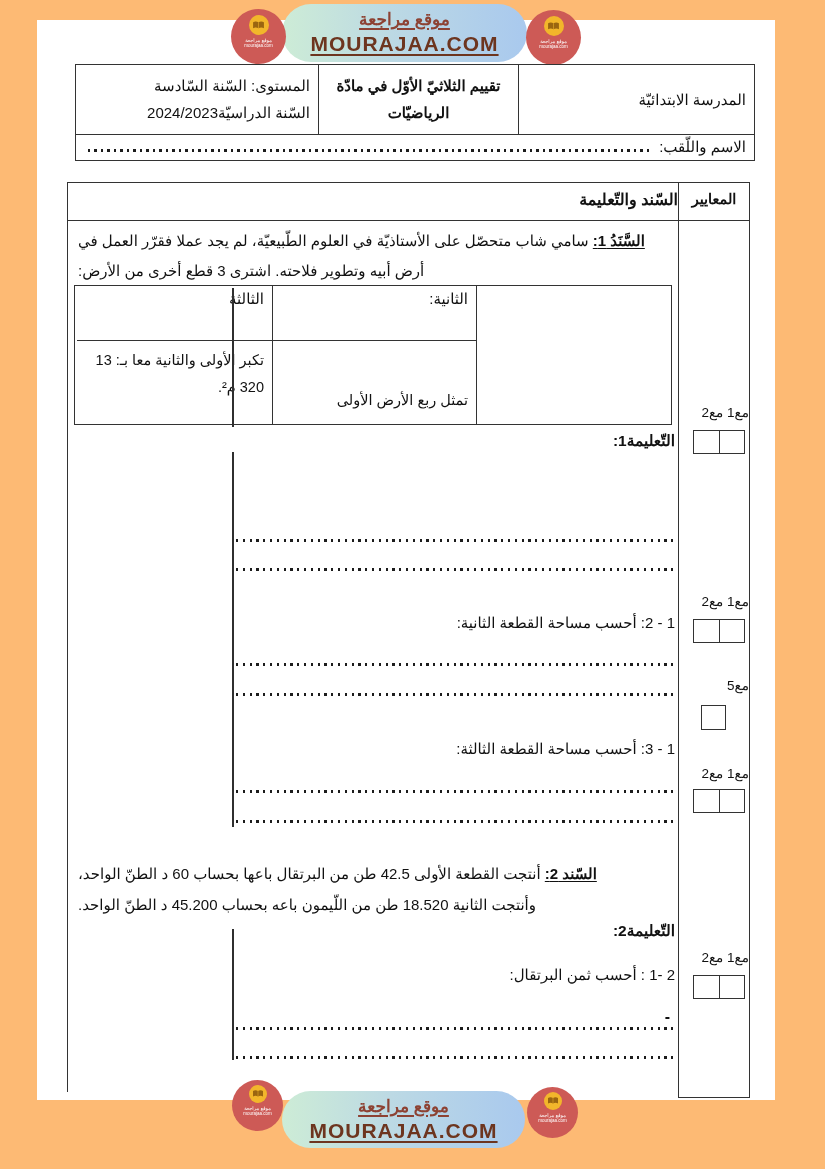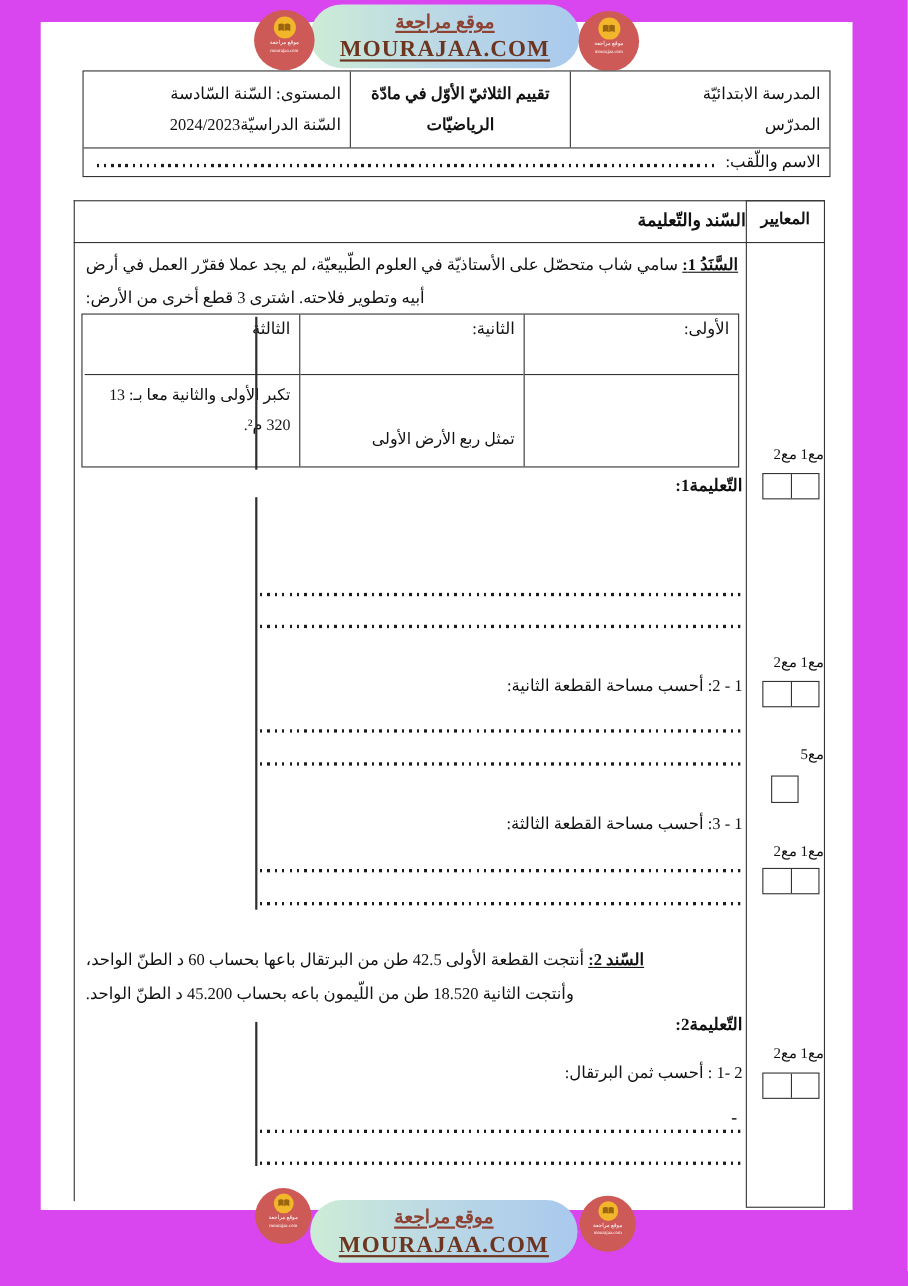"موقع مراجعة" .canvas { background: #d946ef -> #fdba74; font-family: Liberation Serif, serif -> Liberation Sans, sans-serif }
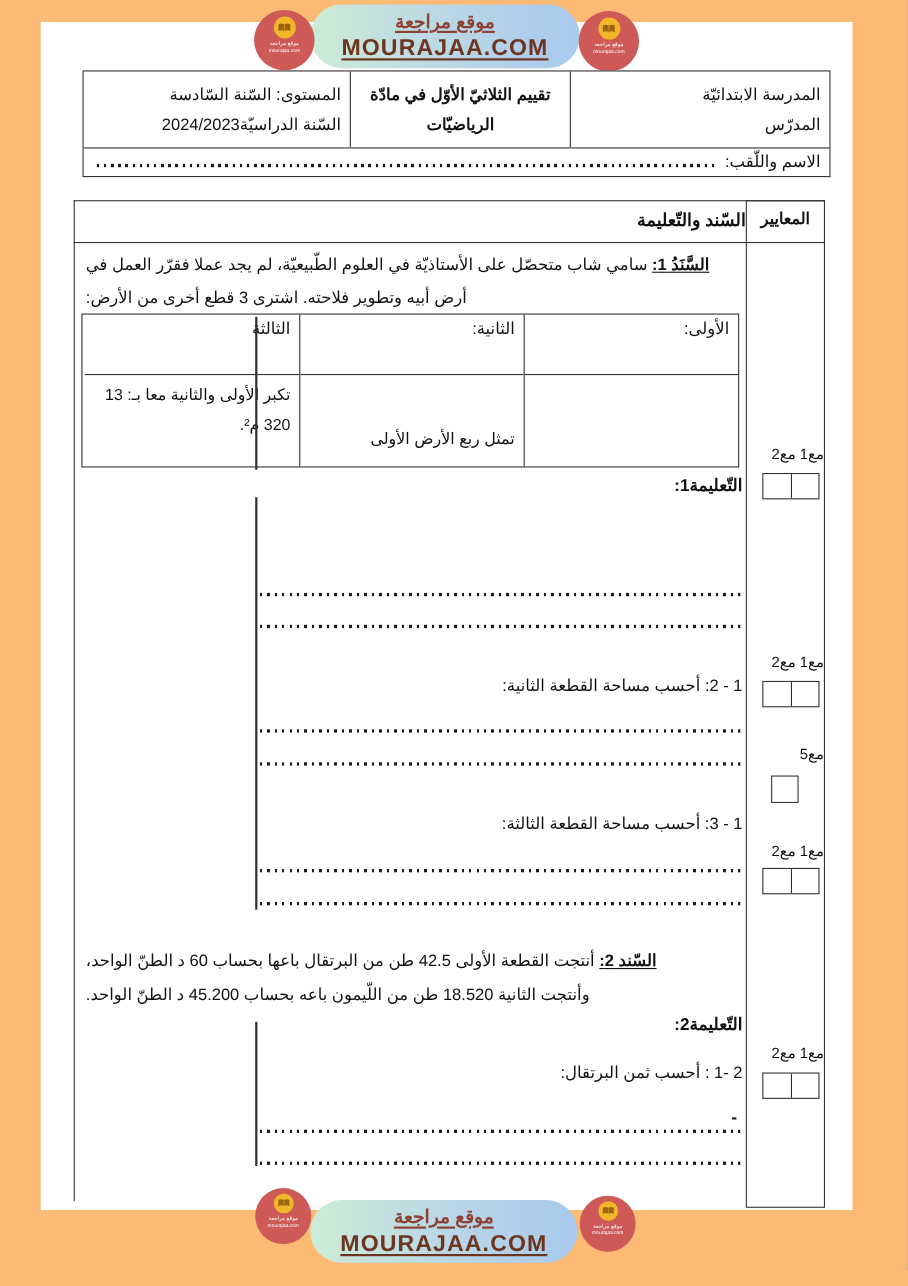"المدرّس" div { html: <div>المدرّس</div> -> none }
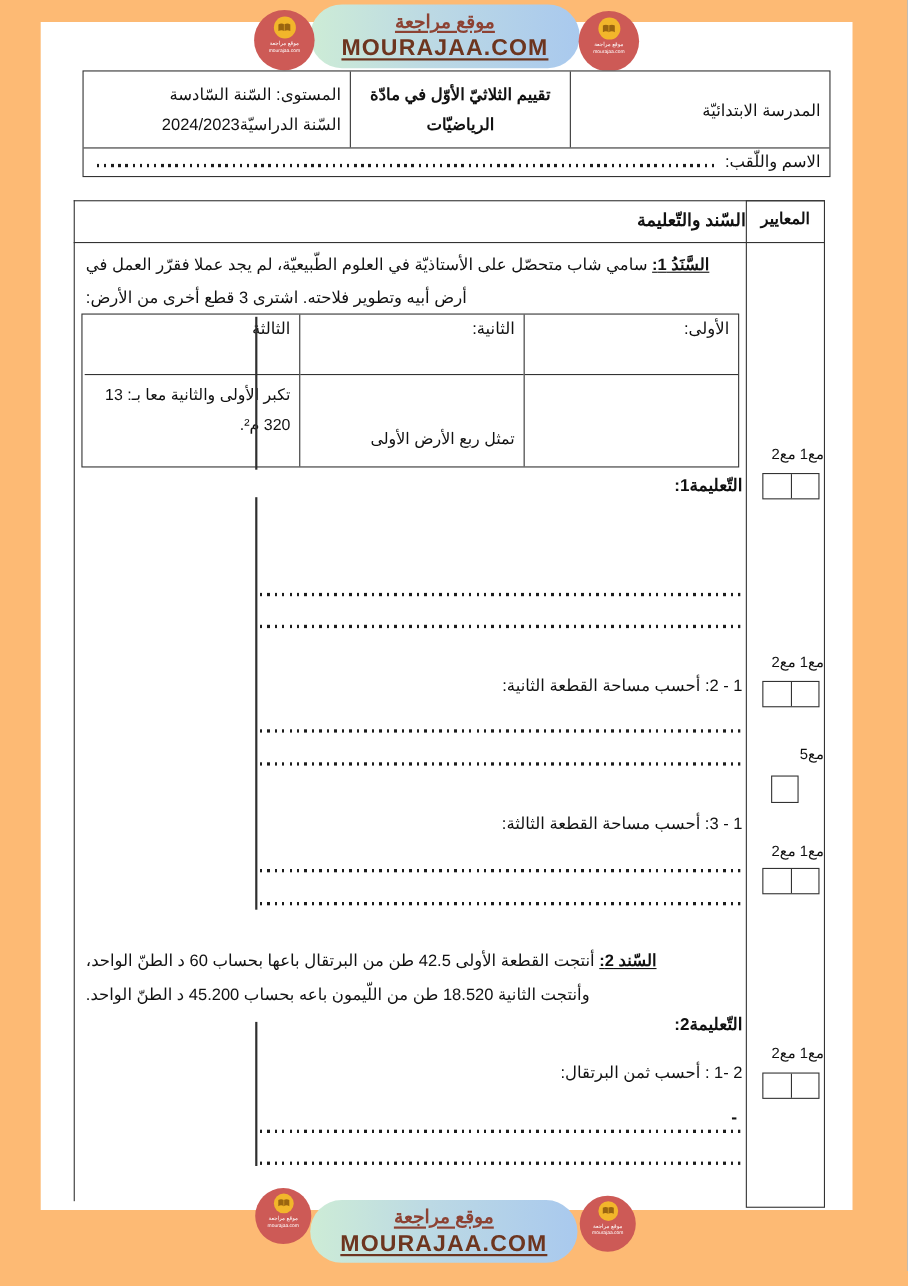"الأولى:" div.phead { html: <div>الأولى:</div> -> none }
